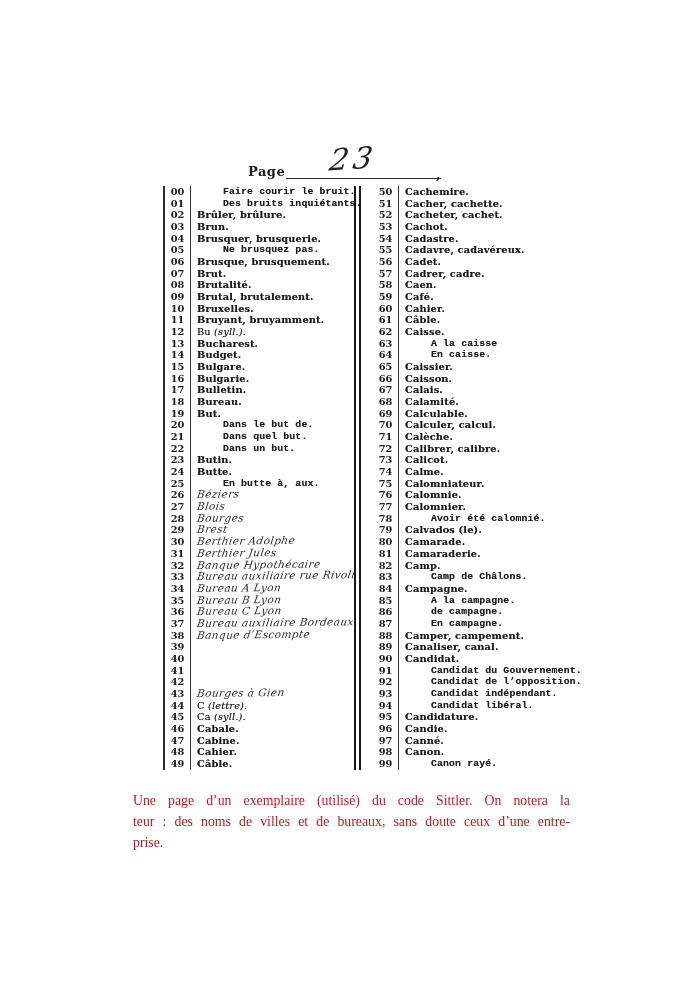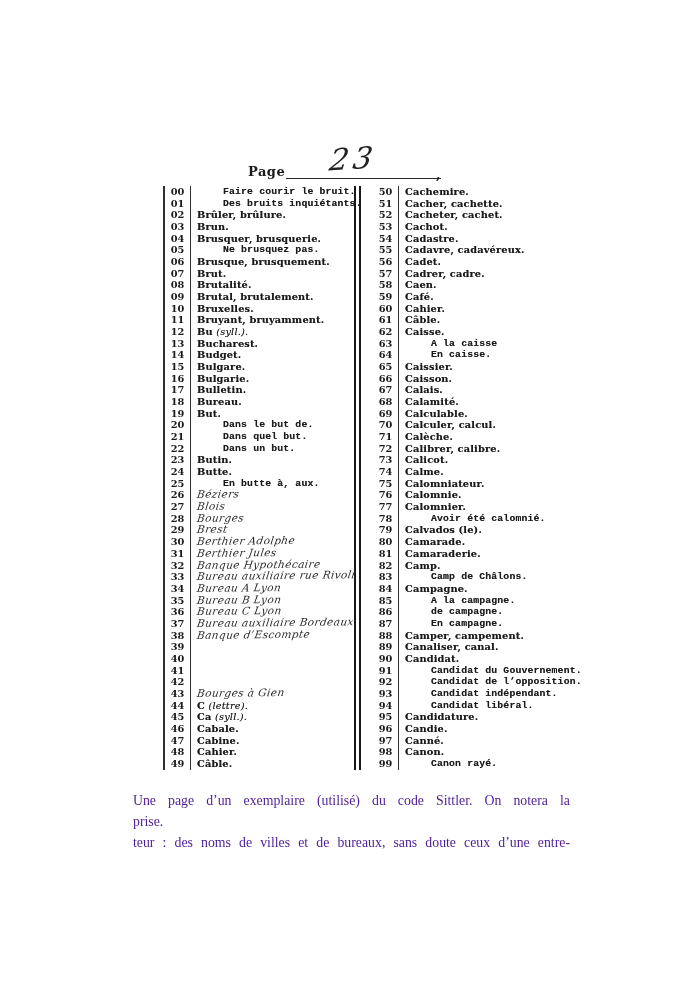"Bu" .entry b { font-weight: 700 -> 400 }
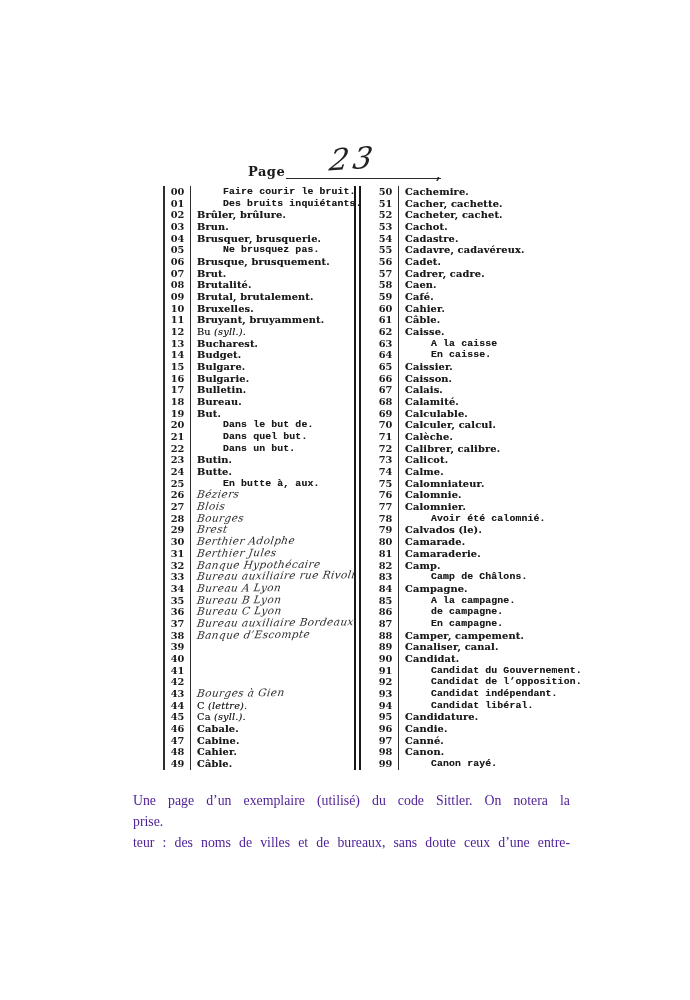"Une page d’un exemplaire (utilisé)" .caption { color: #4c1d95 -> #b91c1c }
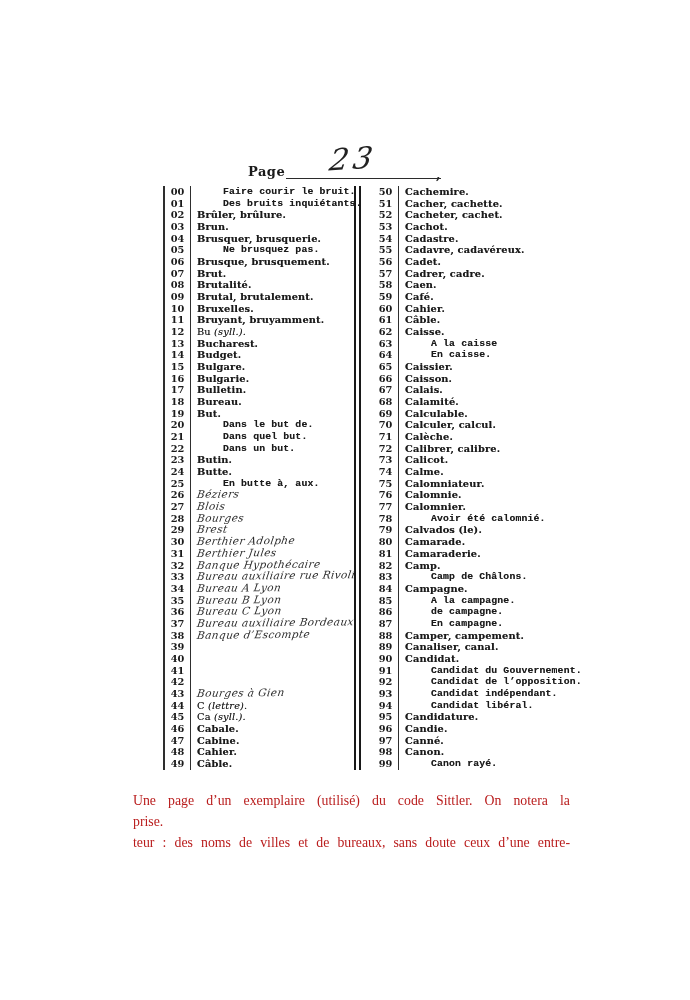"prise." span.cap-line { order: before "teur : des noms de" -> after "teur : des noms de" }
